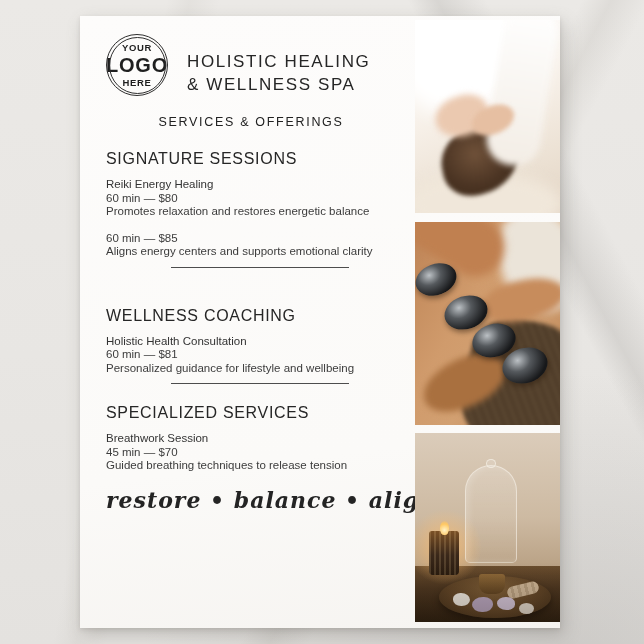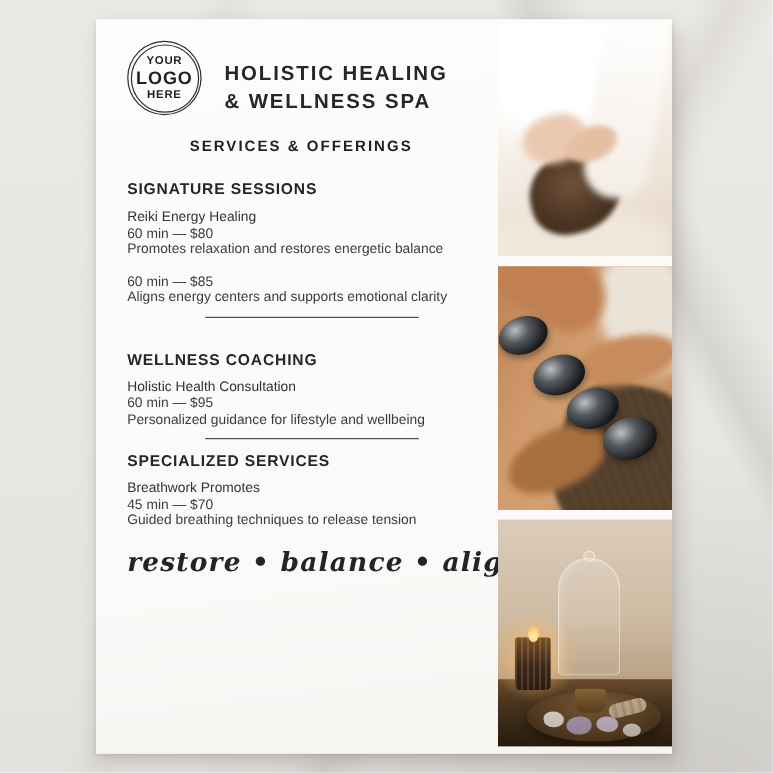"LOGO" .logo-lg { font-size: 15px -> 20px }
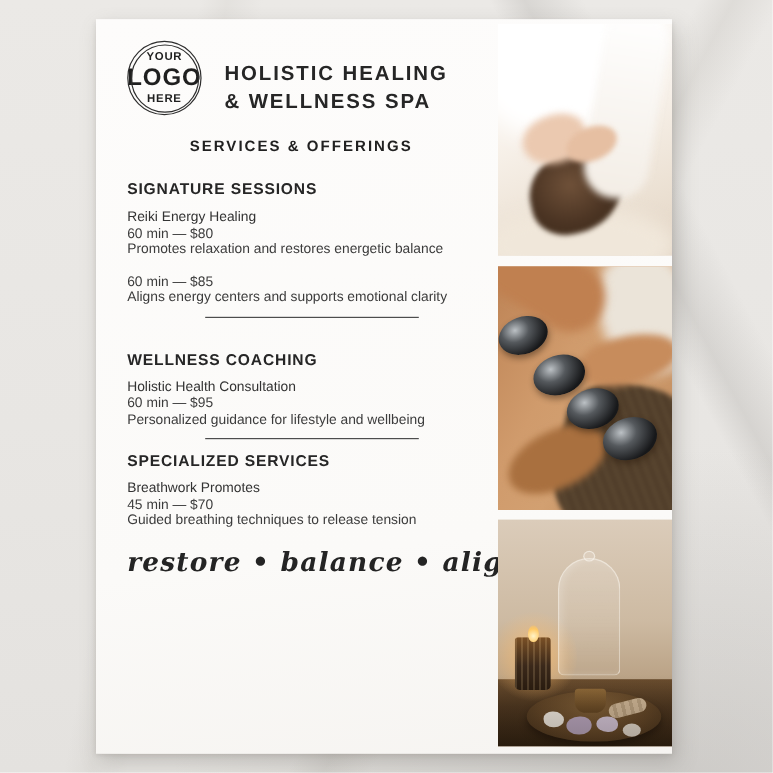"HOLISTIC HEALING" .title-line { font-weight: bold -> normal }
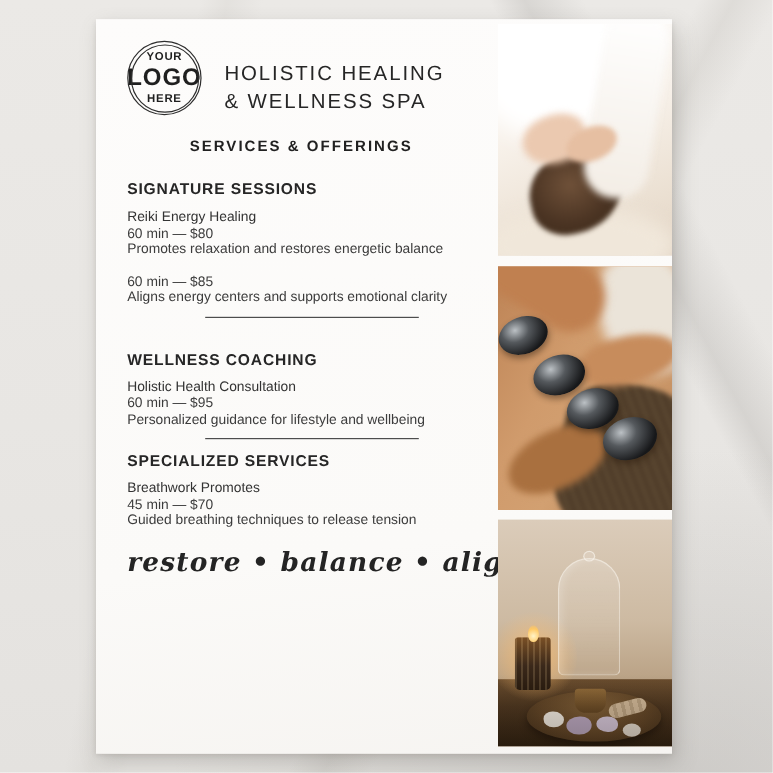"SERVICES & OFFERINGS" .subtitle { font-weight: bold -> normal }
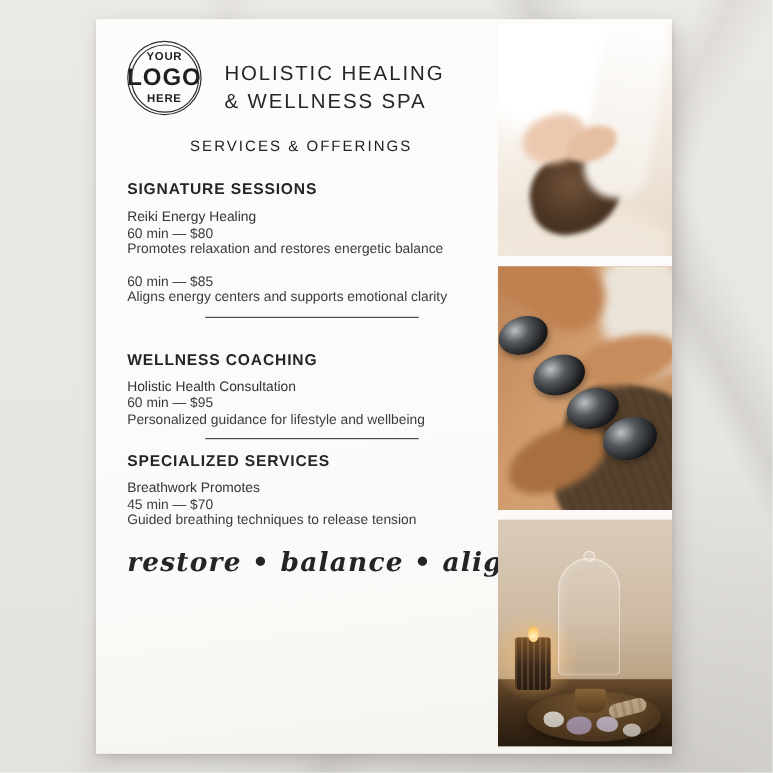"SIGNATURE SESSIONS" .section-heading { font-size: 13px -> 16px; font-weight: bold -> normal }
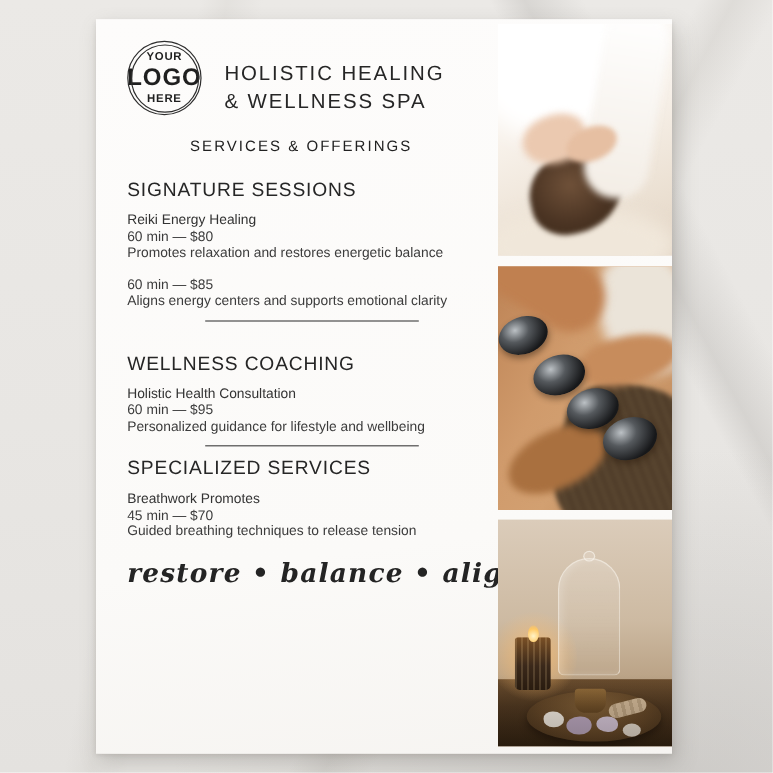"WELLNESS COACHING" .sh-2 { margin-top: 27px -> 39px }
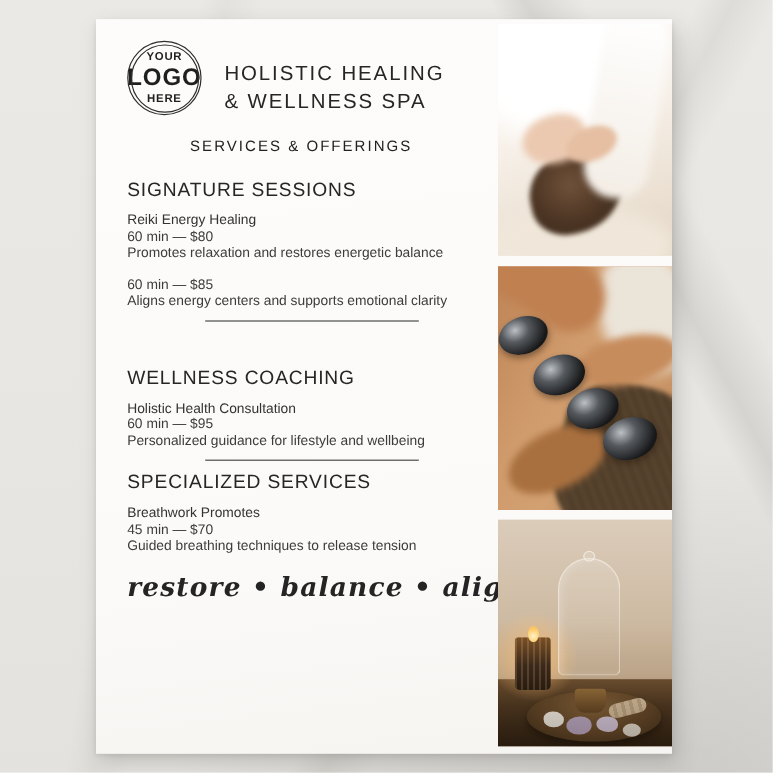"60 min — $95" div { text: $95 -> $81 }
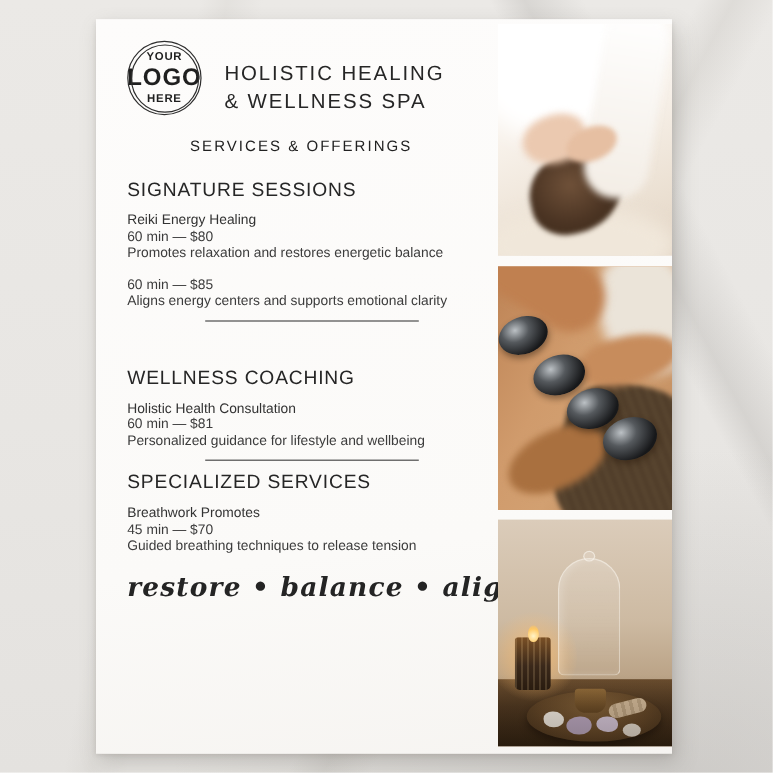"SPECIALIZED SERVICES" .sh-3 { margin-top: 10px -> 20px }
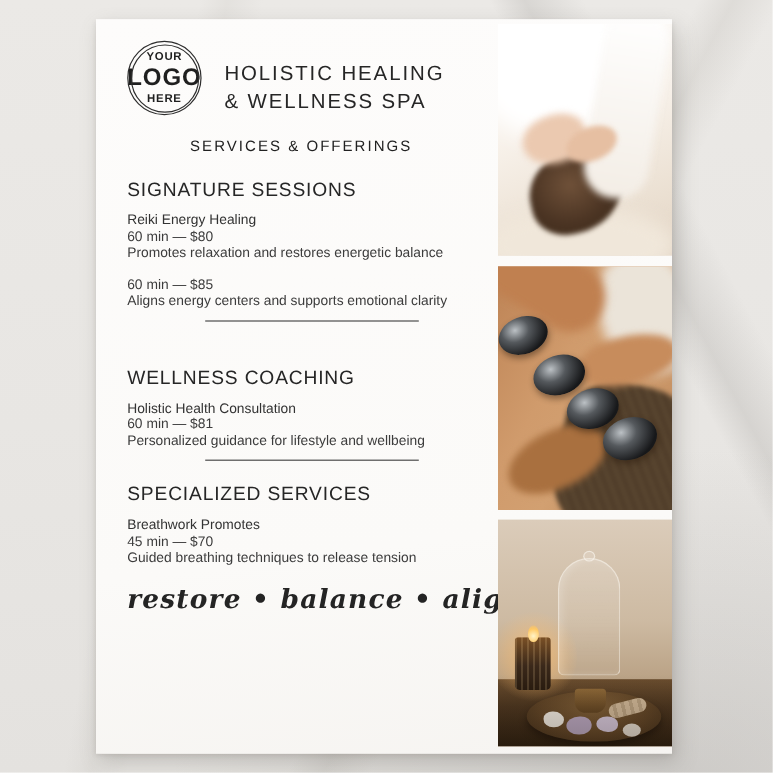"Breathwork Promotes" div.svc-name { text: Promotes -> Session }
